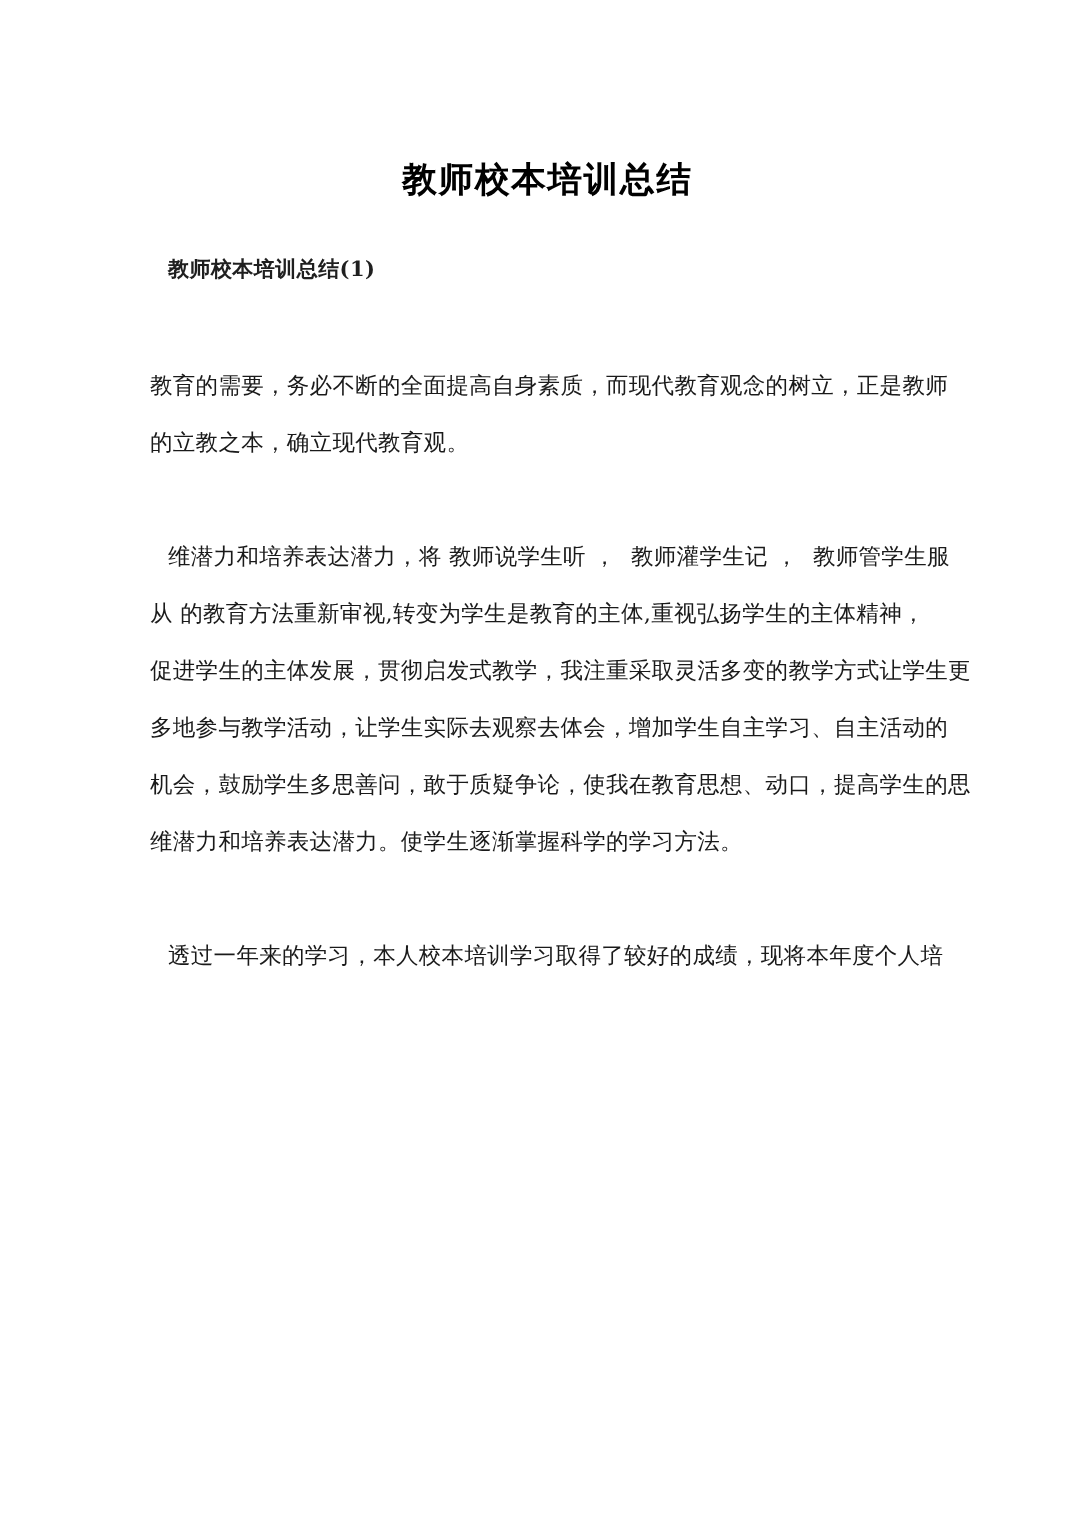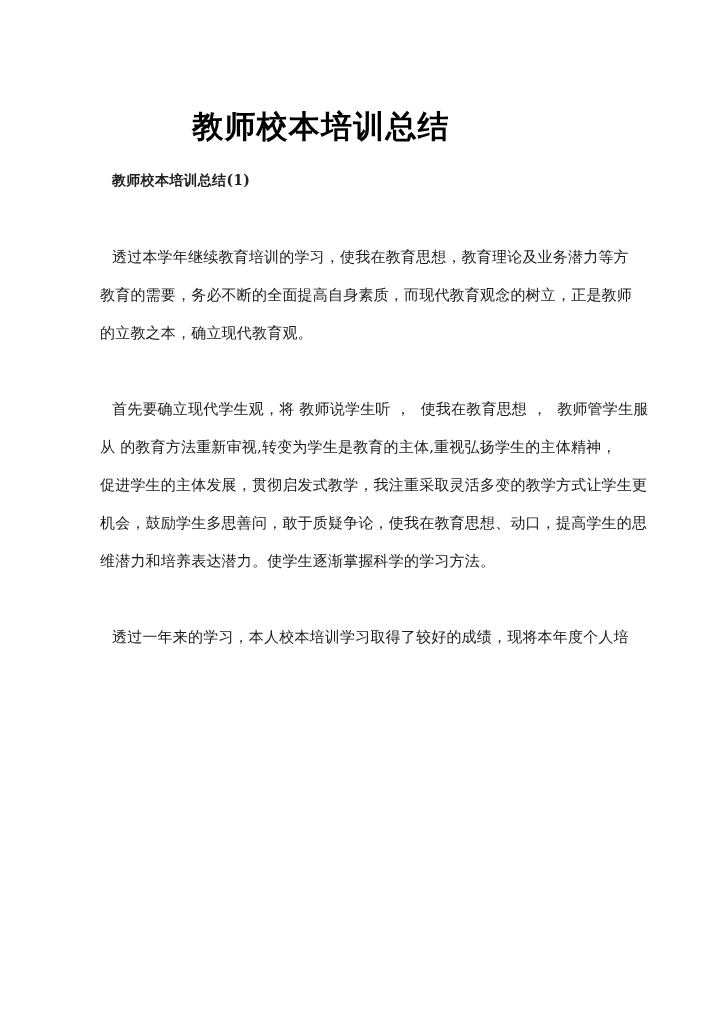"教师校本培训总结" .doc-title { font-size: 31px -> 23px; padding-left: none -> 44px }
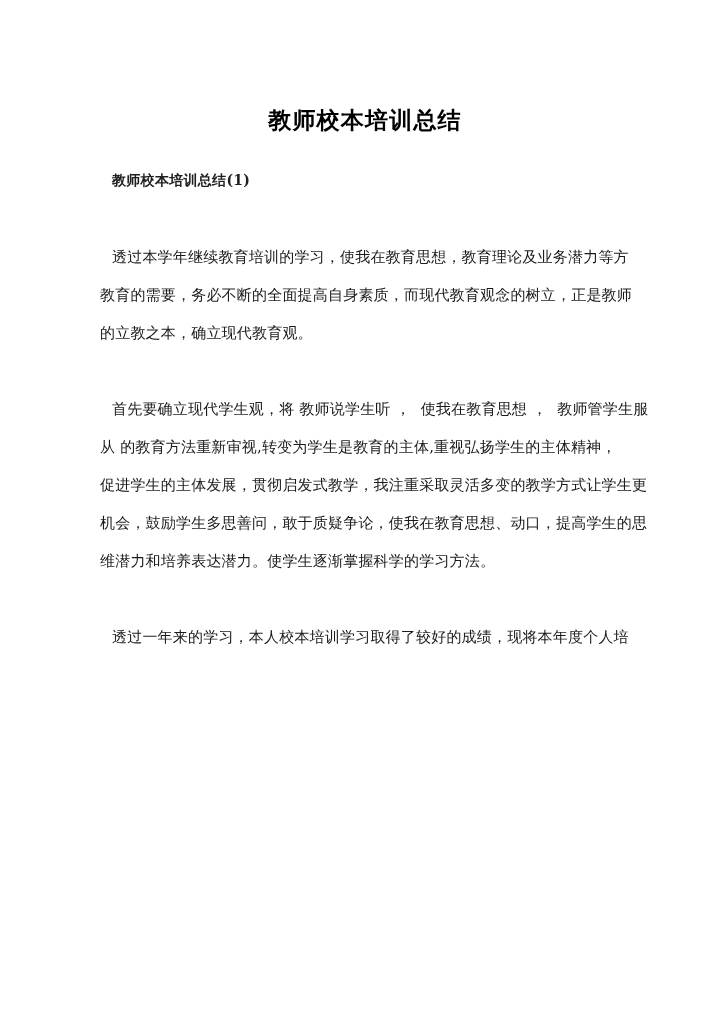"透过本学年继续教育培训的学习，使我在教育思想，教育理论及业务潜力等方" span.line { html: <span>透过本学年继续教育培训的学习，使我在教育思想，教育理论及业务潜力等方</span> -> none }
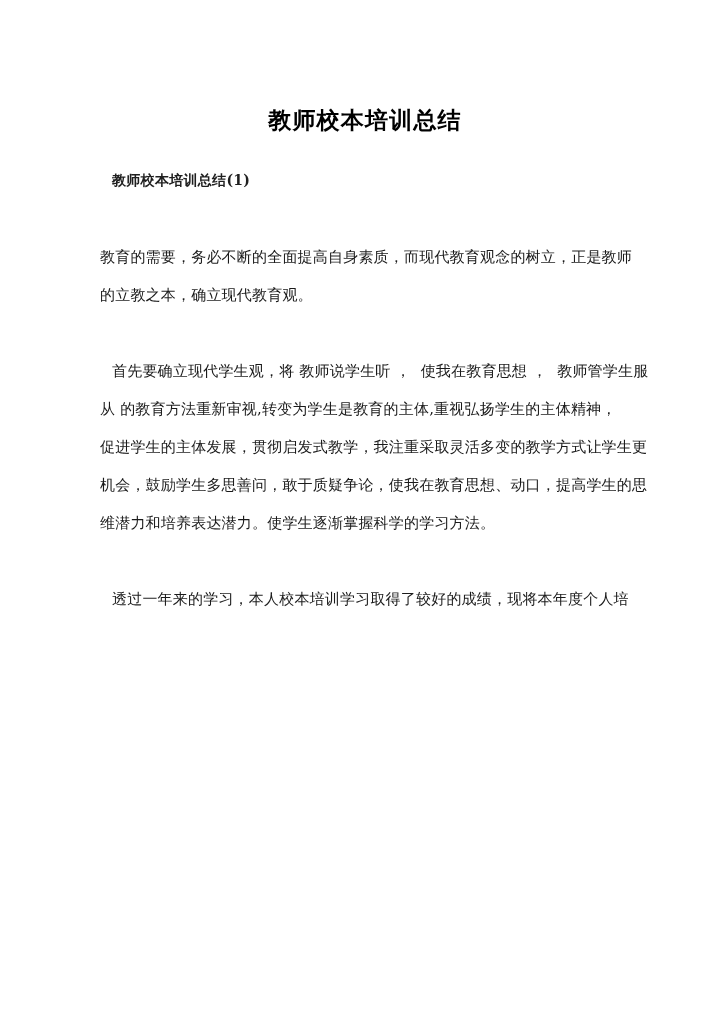"首先要确立现代学生观，将 教师说学生听 ， 使我在教育思想 ，" span.line { text: 首先要确立现代学生观，将 教师说学生听 ，  使我在教育思想 -> 维潜力和培养表达潜力，将 教师说学生听 ，  教师灌学生记 }
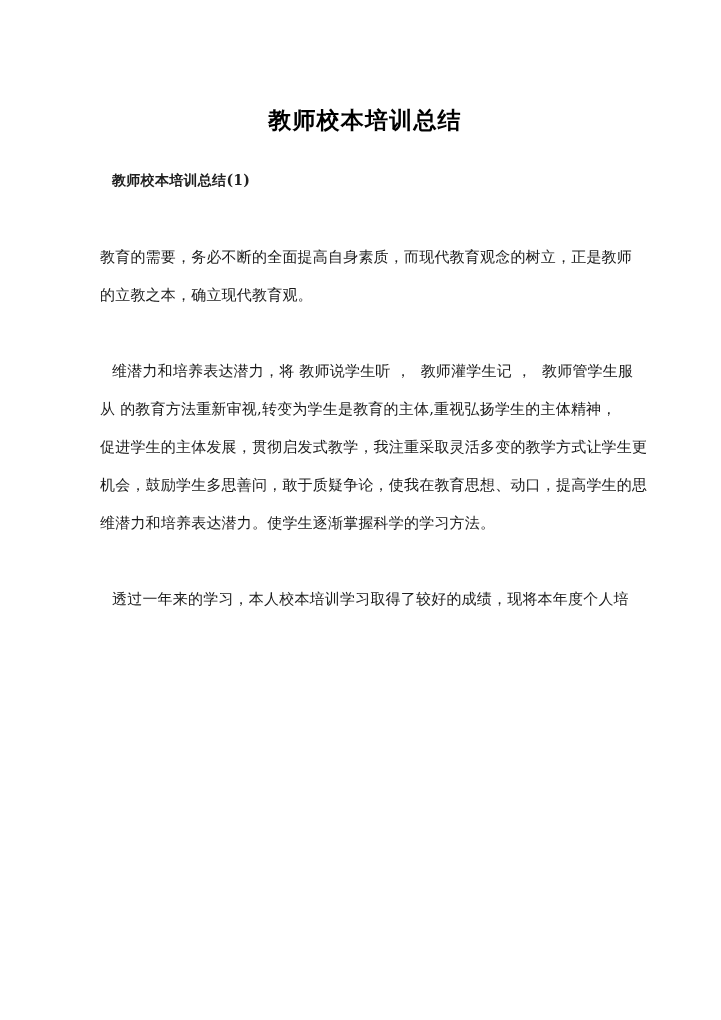"多地参与教学活动，让学生实际去观察去体会，增加学生自主学习、自主活动的" span.line { html: none -> <span>多地参与教学活动，让学生实际去观察去体会，增加学生自主学习、自主活动的</span> }
